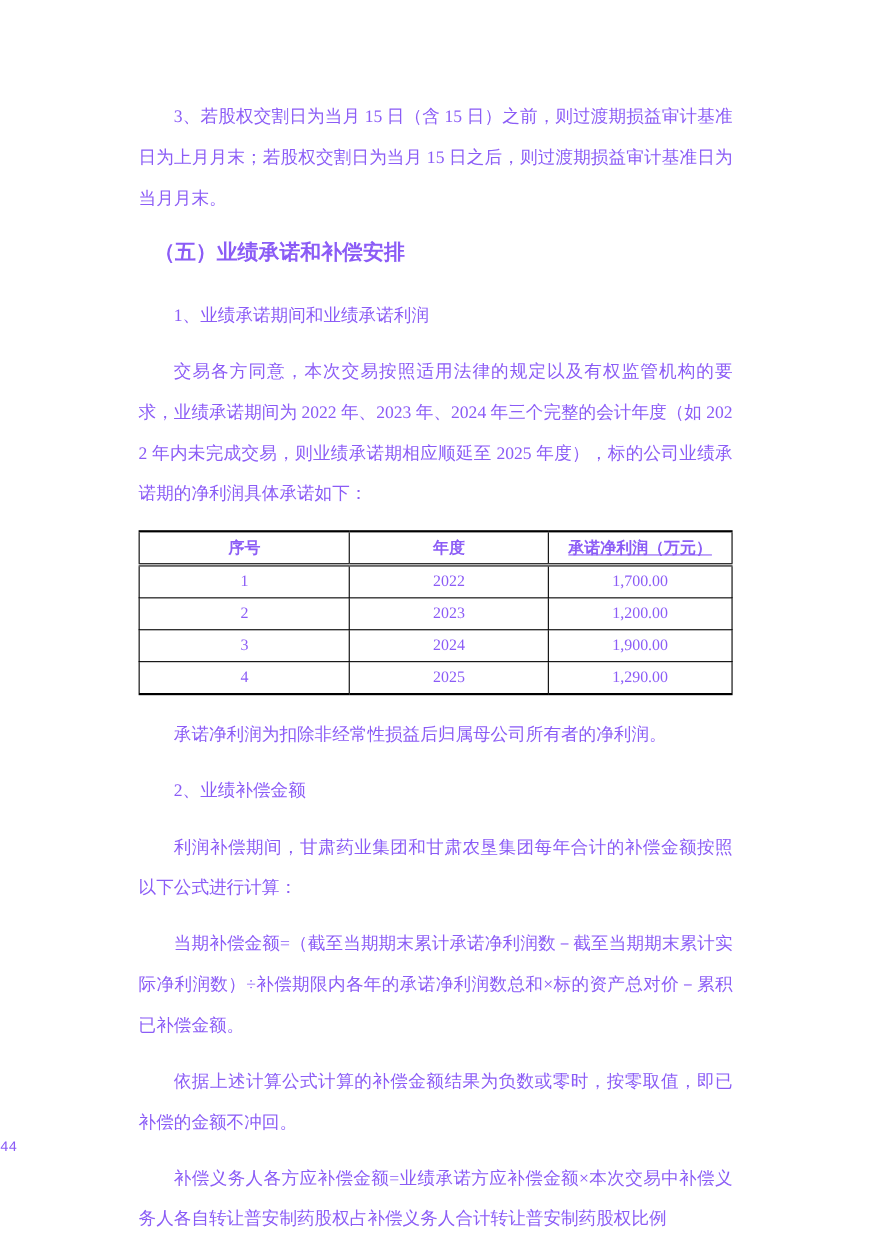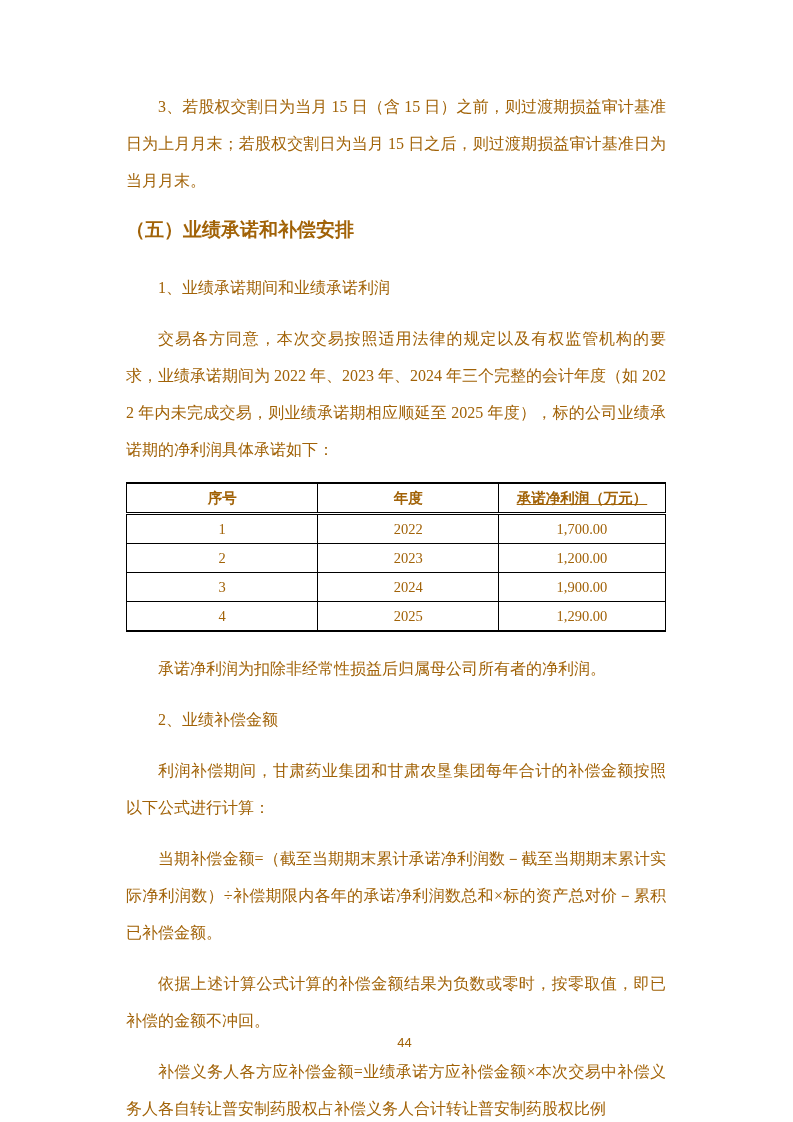"3、若股权交割日为当月 15 日（含 15" .page { color: #a16207 -> #8b5cf6 }
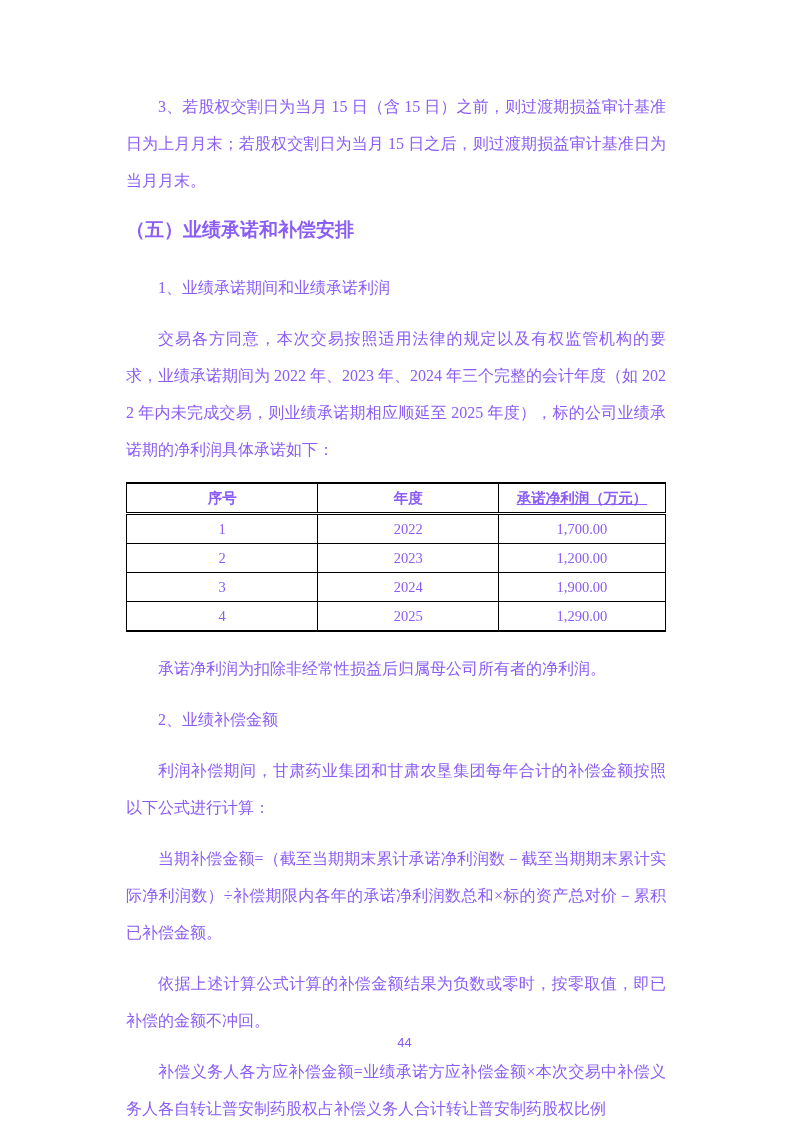"（五）业绩承诺和补偿安排" .section-heading { margin: 16px 0 24px 0 -> 16px 0 24px 14px }
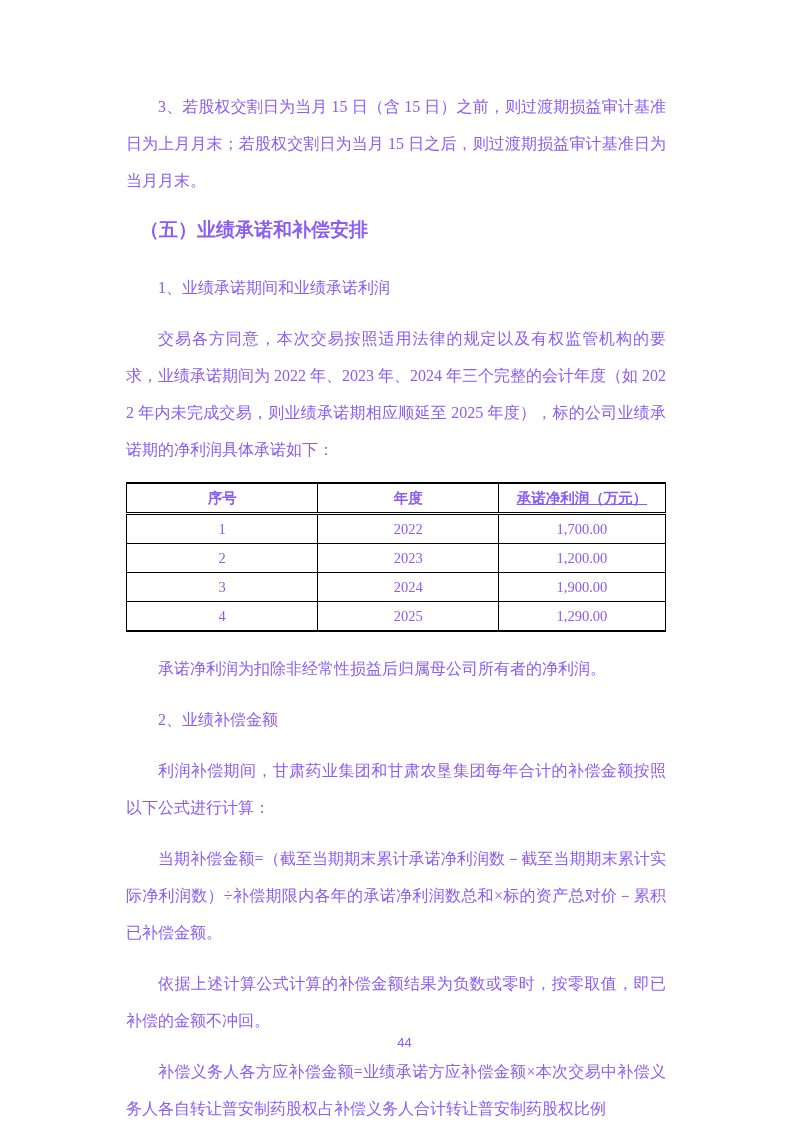"44" .page-footer { font-family: Liberation Sans, sans-serif -> Liberation Mono, monospace; left: 16px -> 0; text-align: center -> none }
